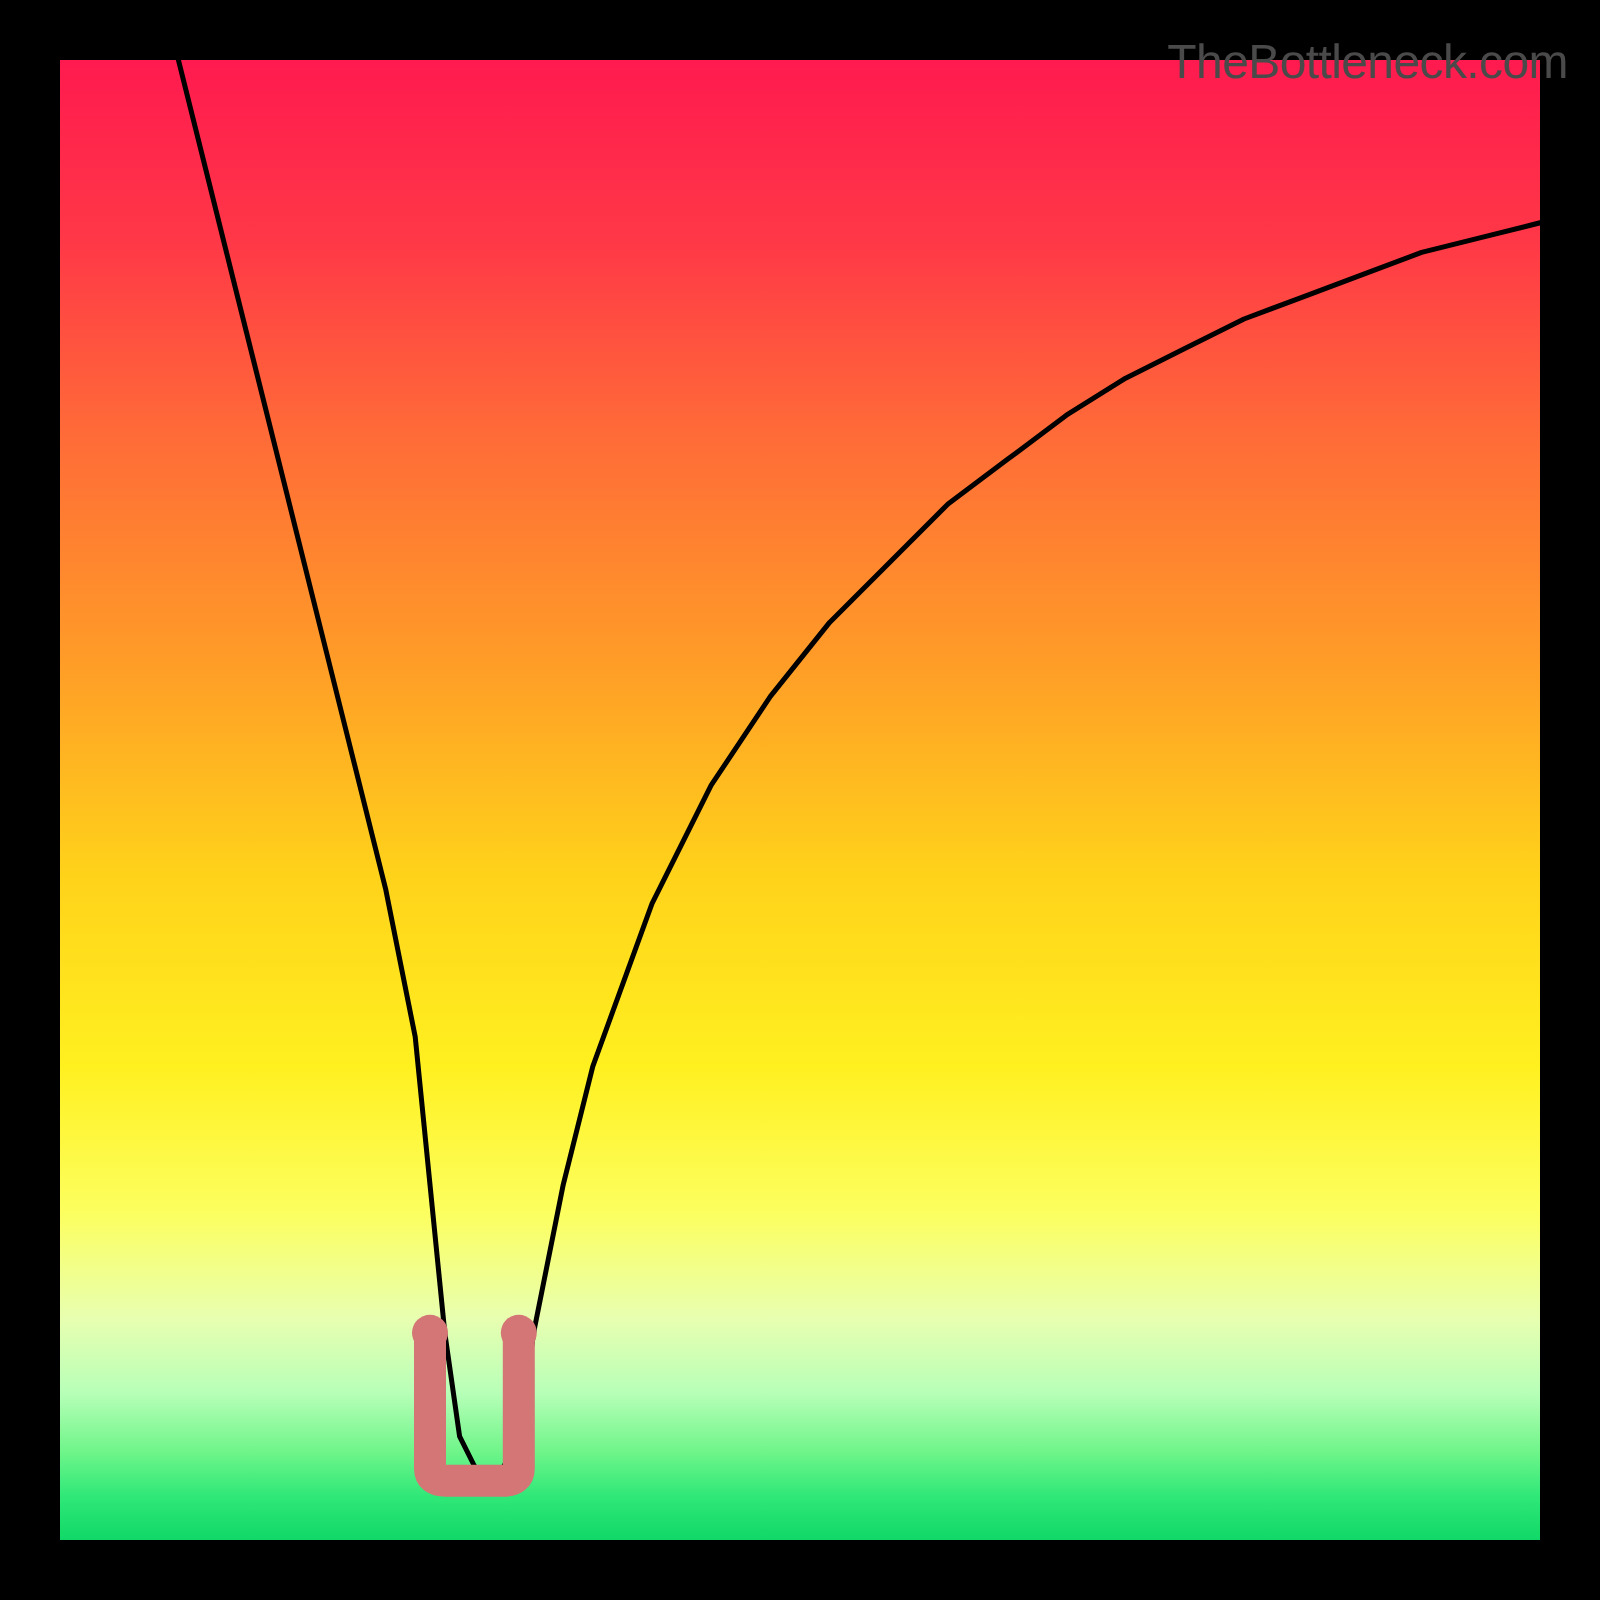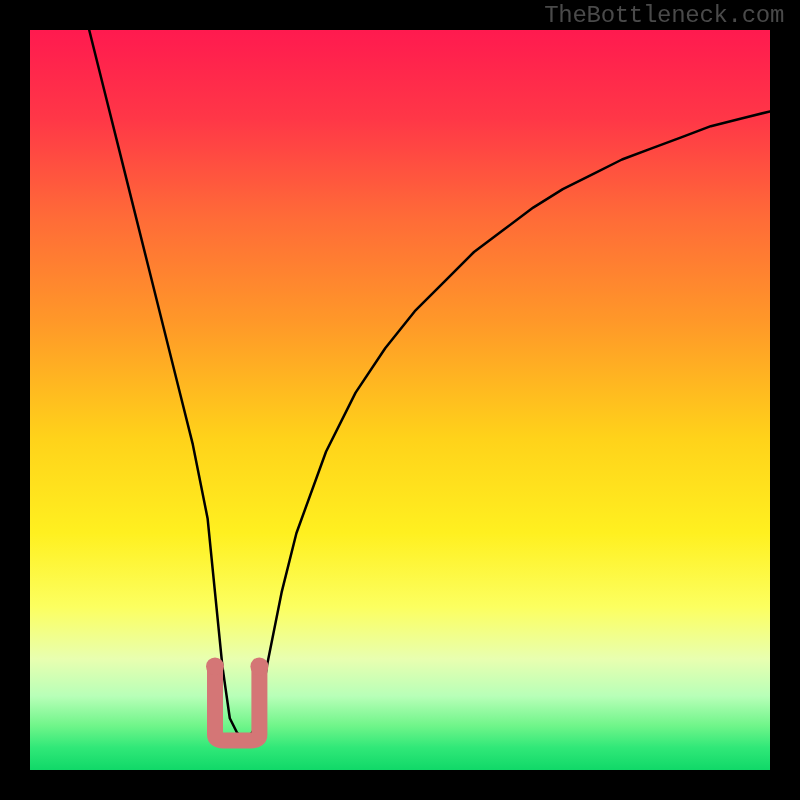"TheBottleneck.com" .watermark { font-family: Liberation Mono, monospace -> Liberation Sans, sans-serif; top: 2px -> 18px }
